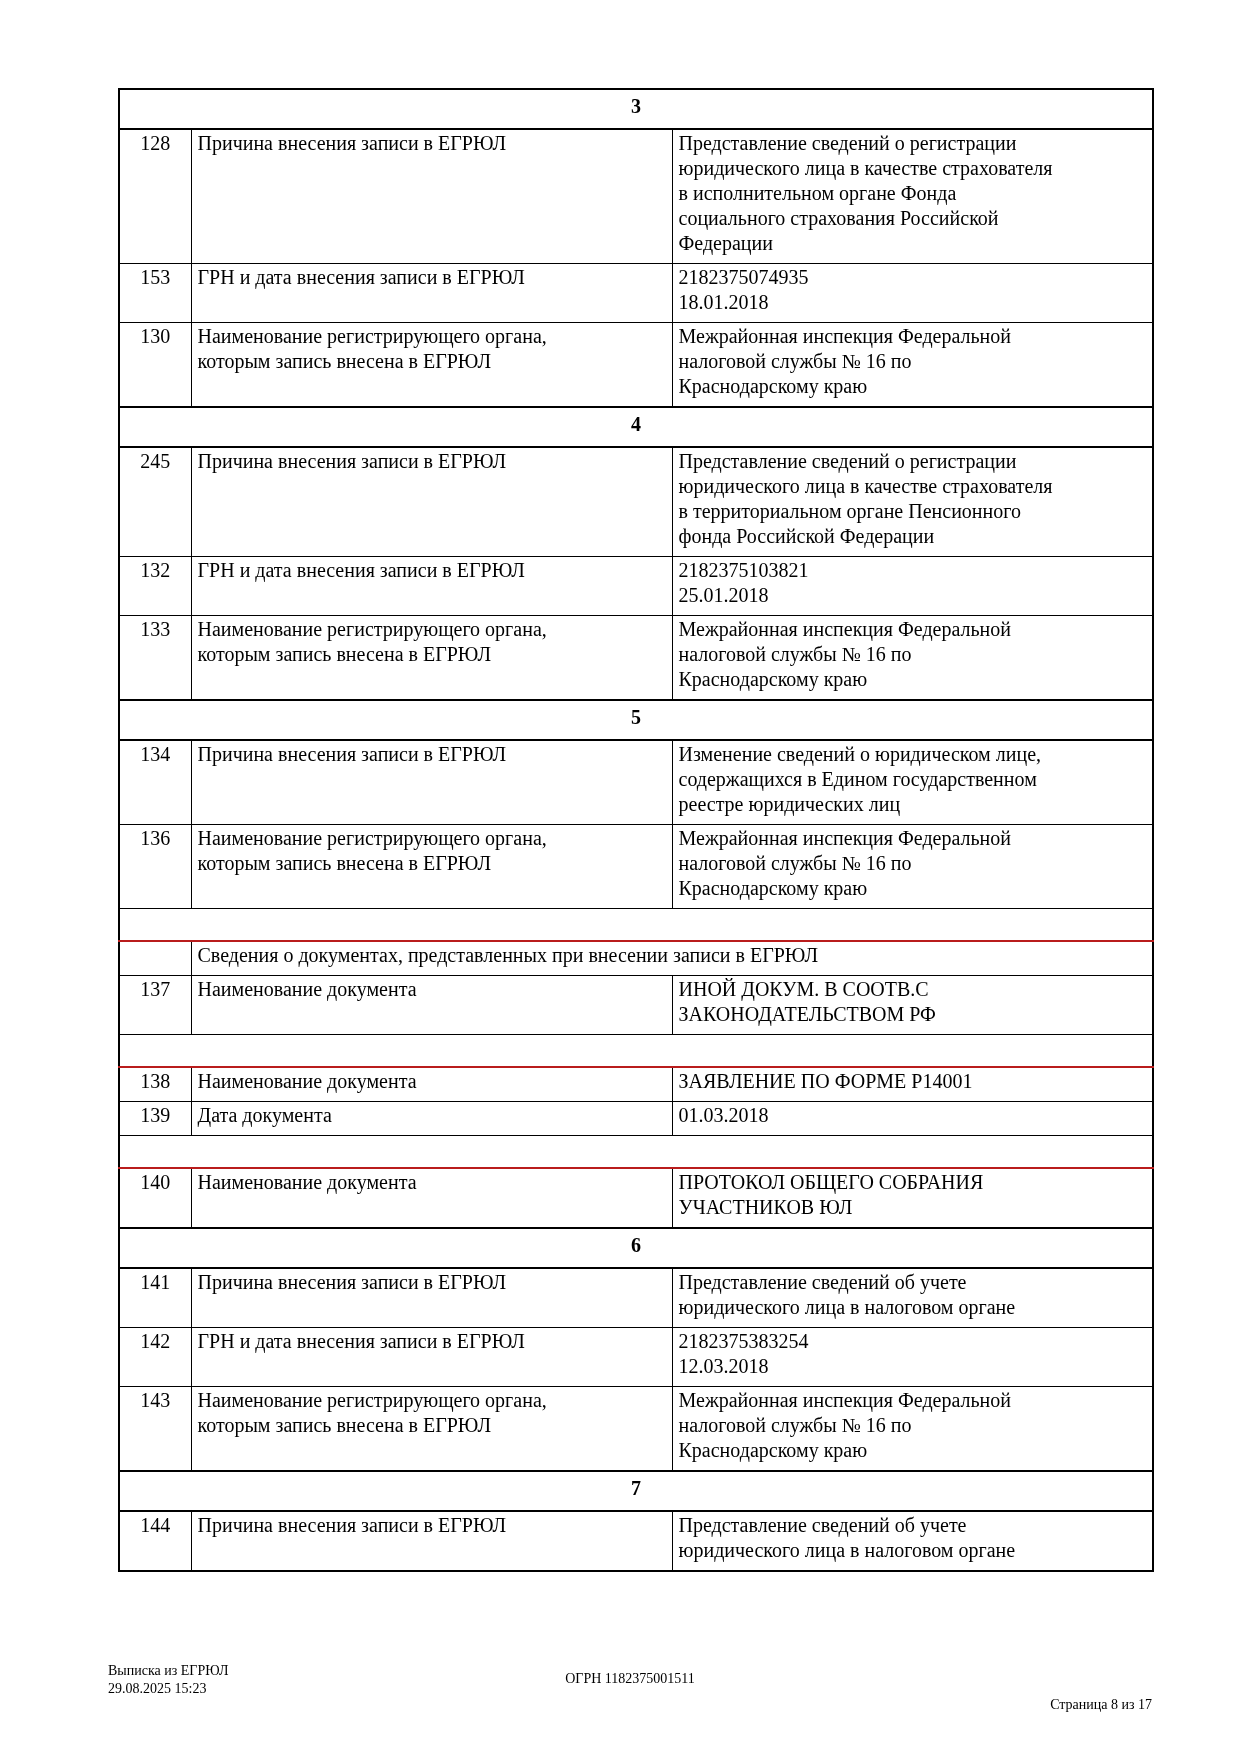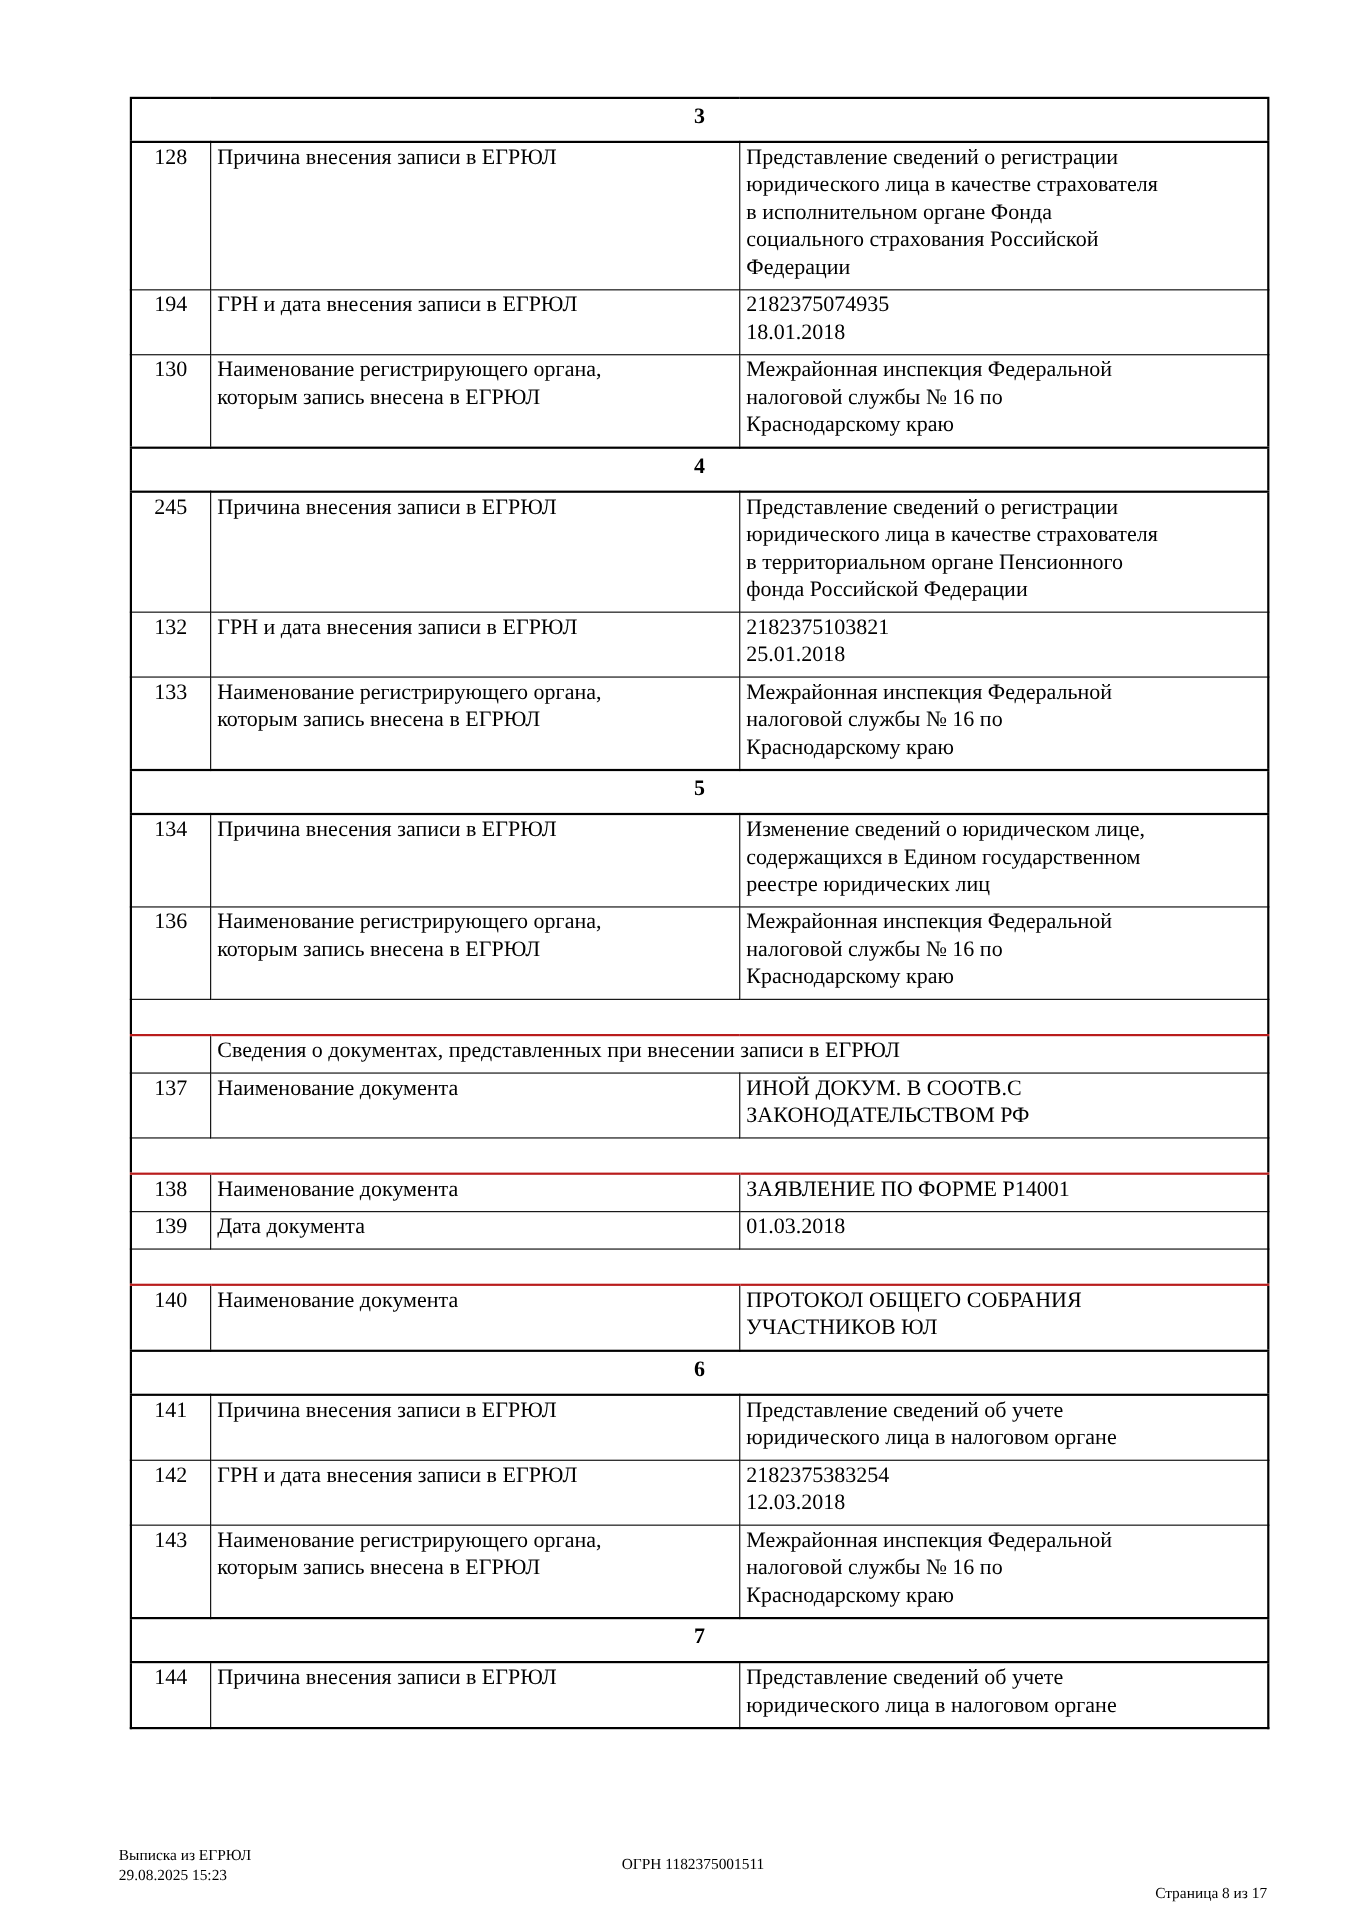"194" td.num-cell { text: 194 -> 153 }
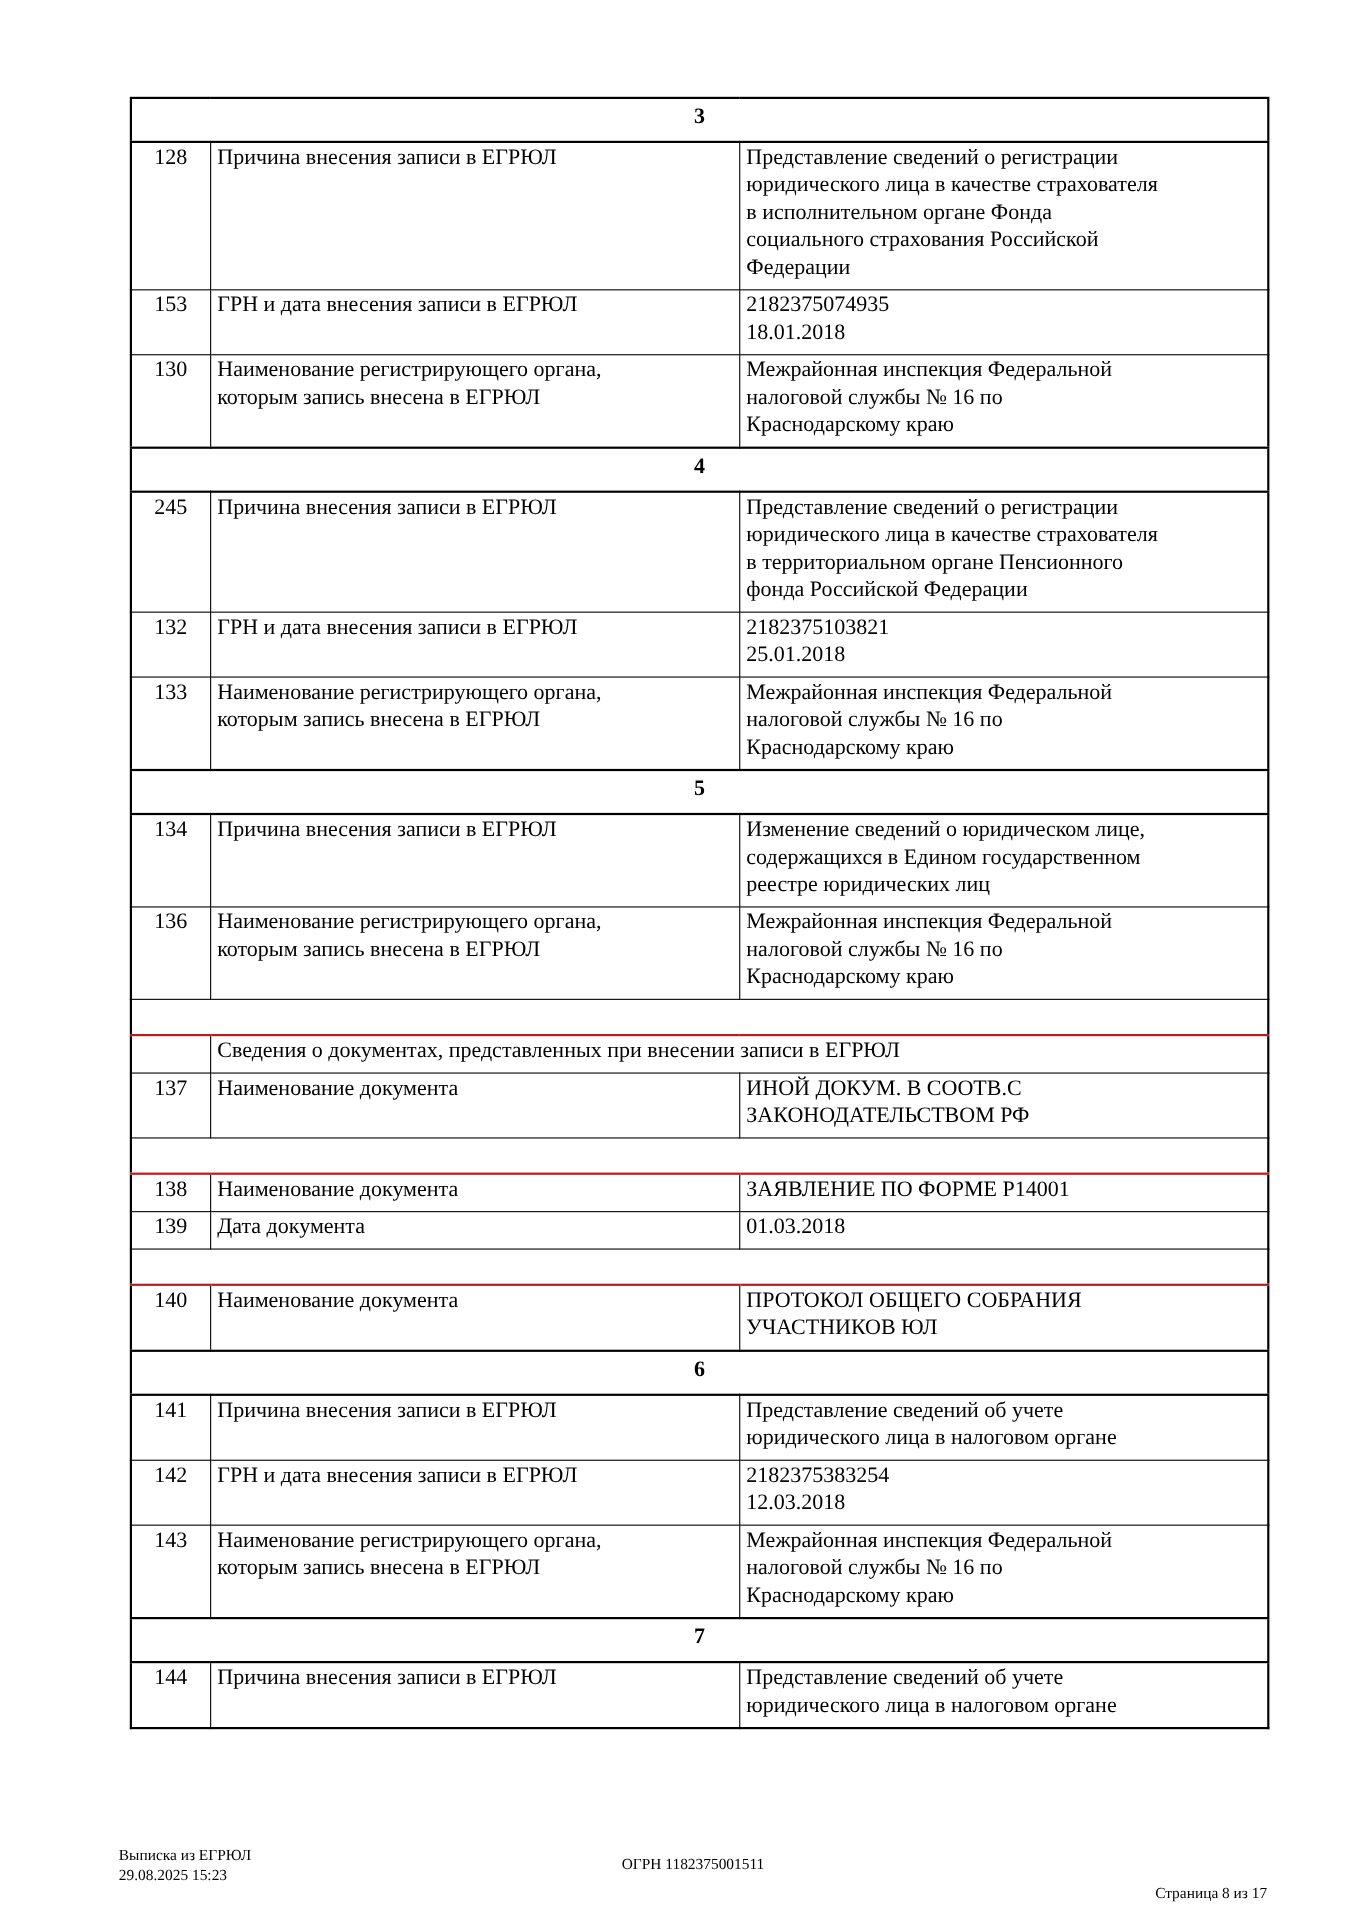"Выписка из ЕГРЮЛ" .footer { margin-top: 17px -> none }
